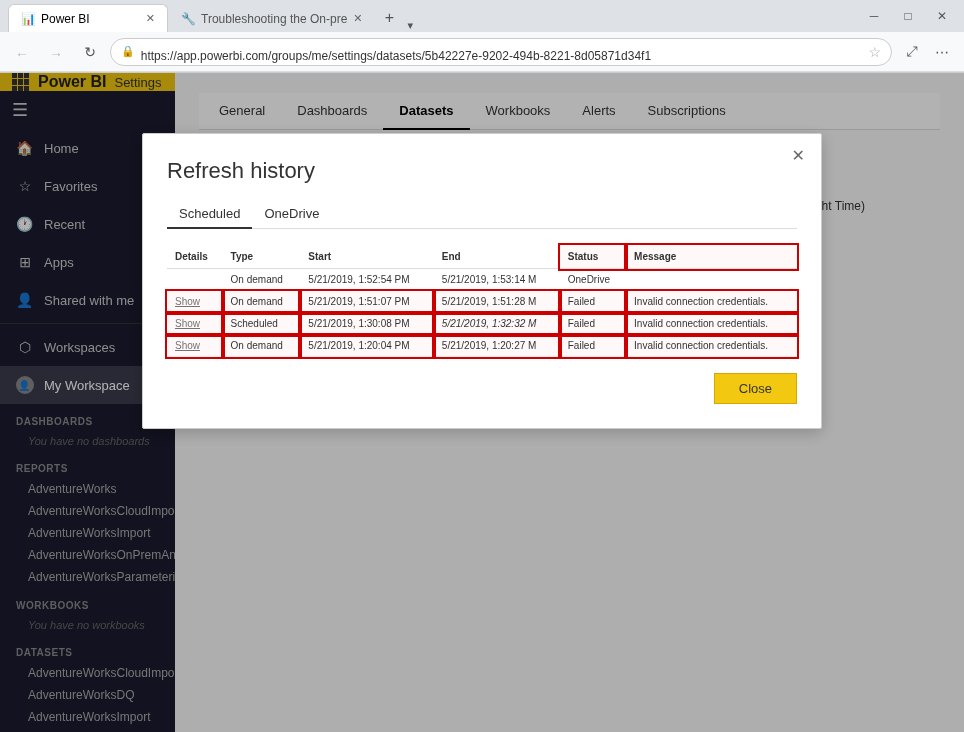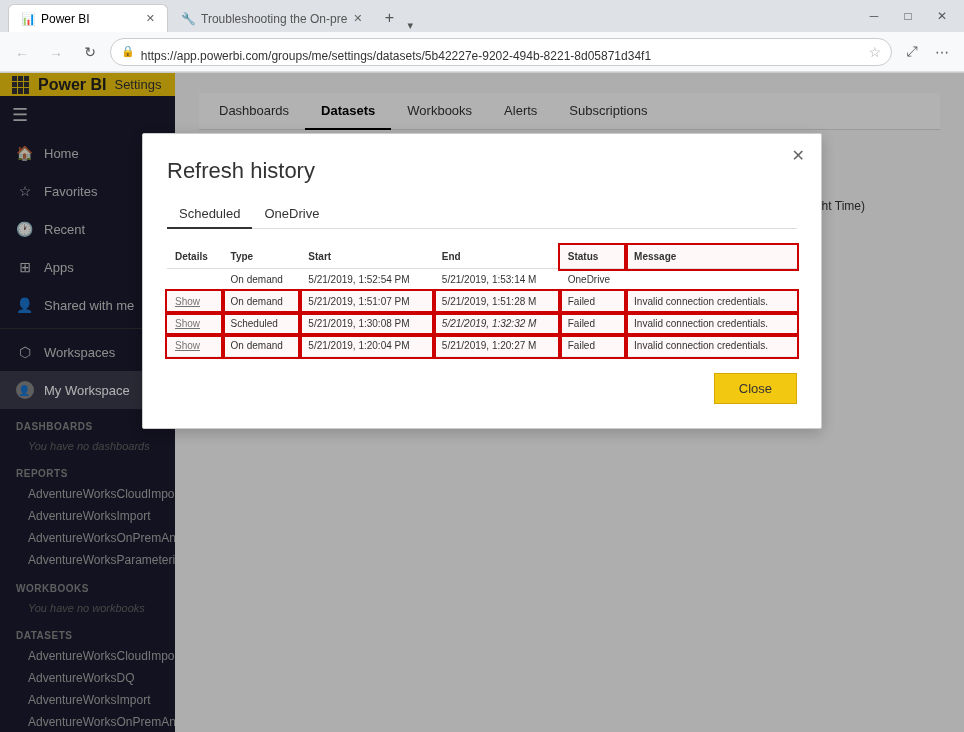"General" div.tab { html: none -> <div>General</div> }
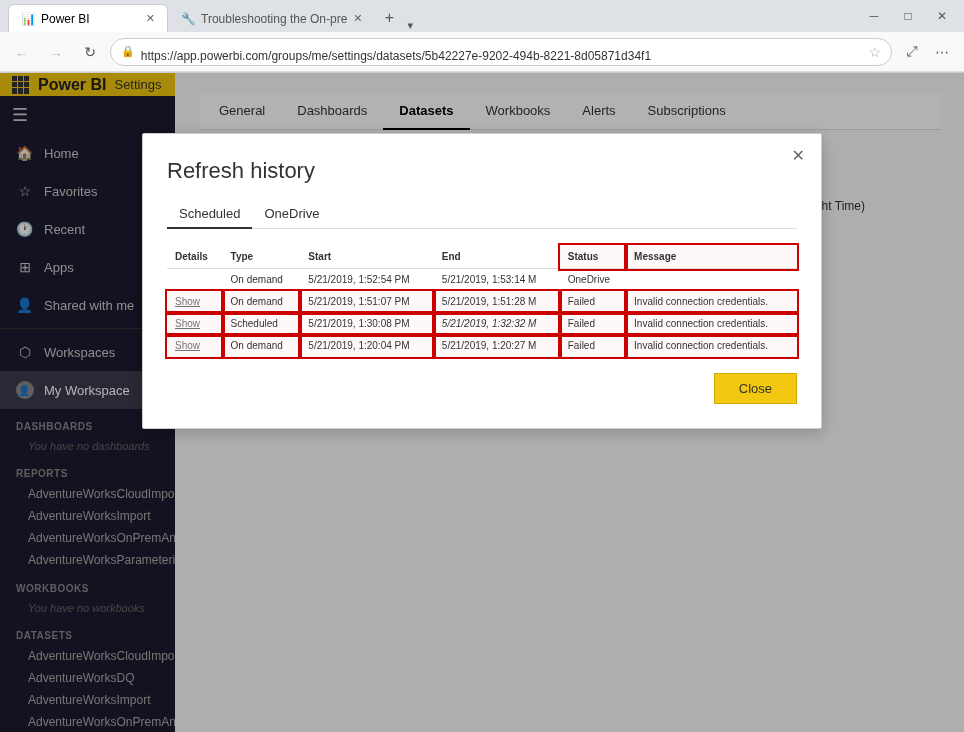"AdventureWorks" div.sidebar-sub-item { html: none -> <div>AdventureWorks</div> }
